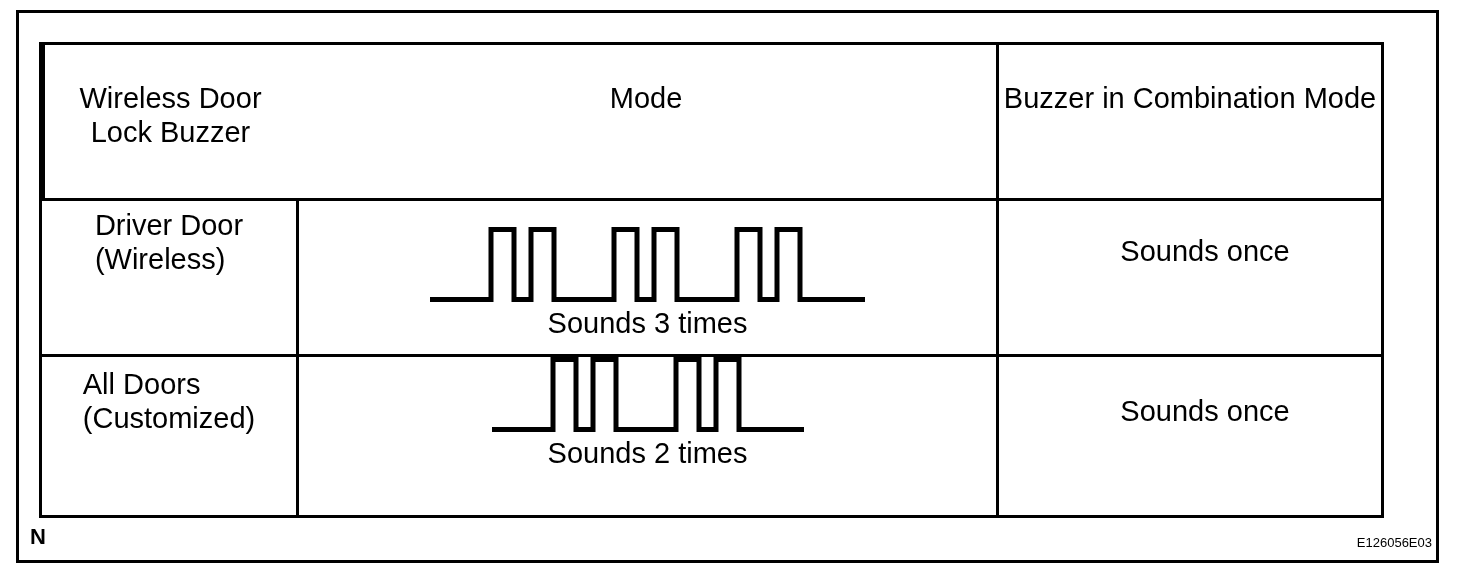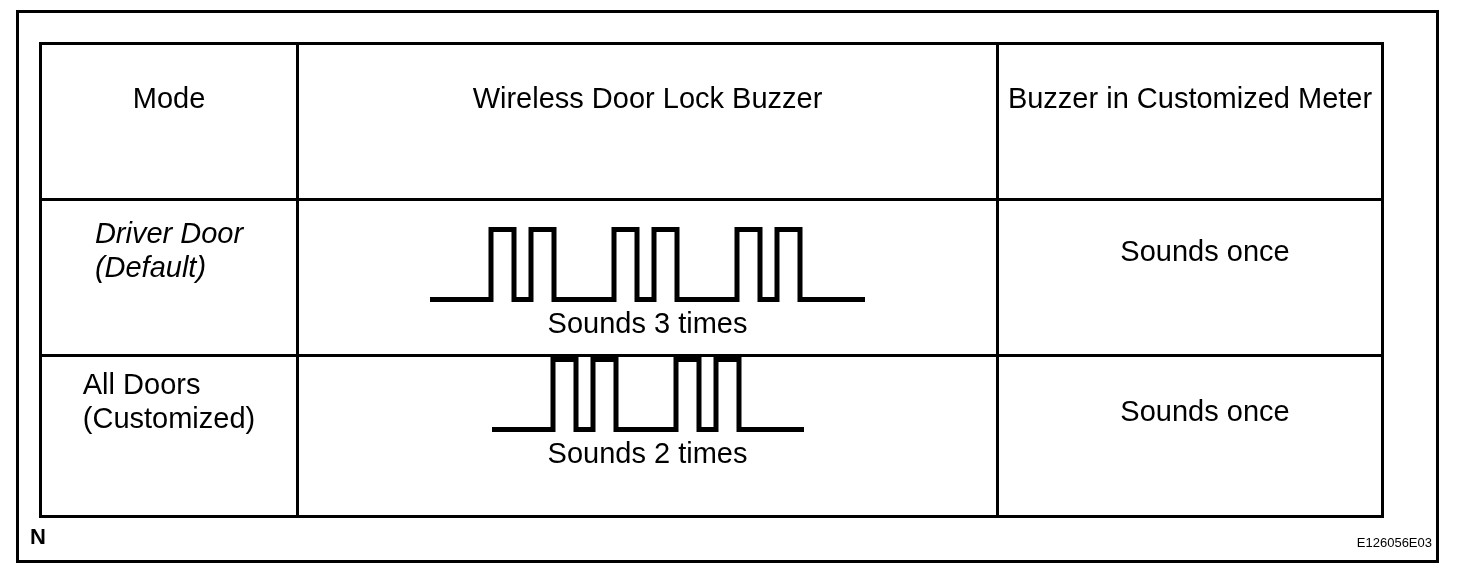"Mode" div.cell { order: before "Wireless Door Lock Buzzer" -> after "Wireless Door Lock Buzzer" }
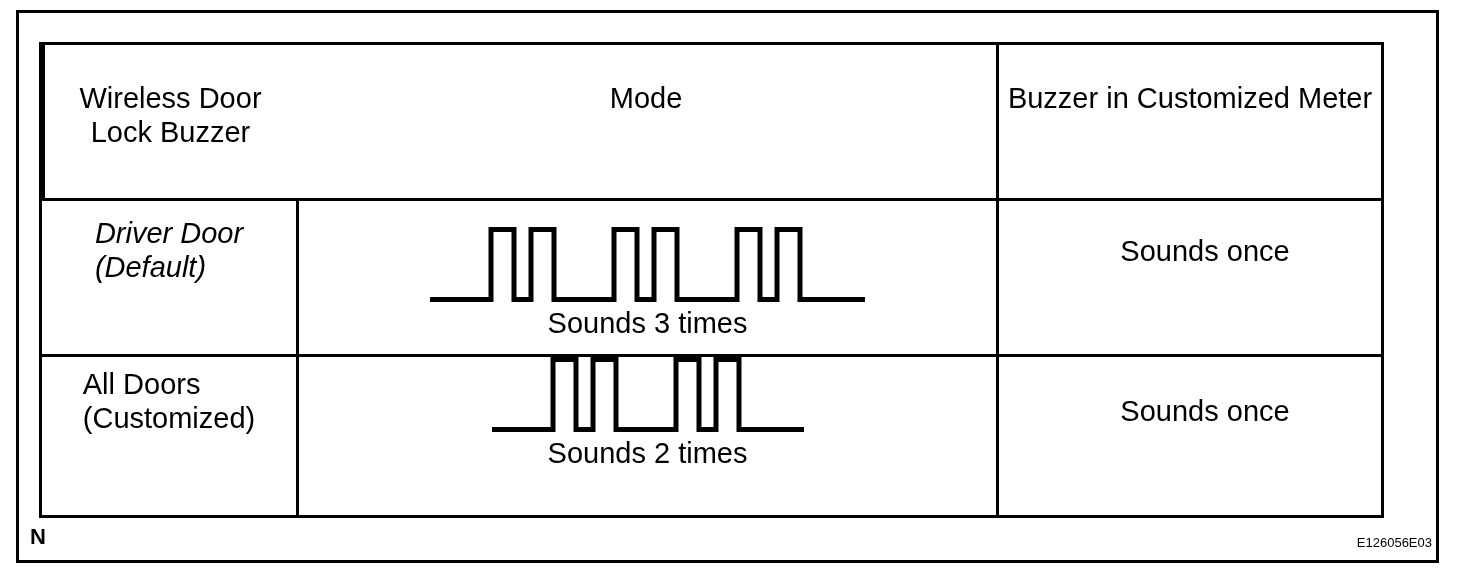"Buzzer in Customized Meter" div.cell { text: Customized Meter -> Combination Mode }
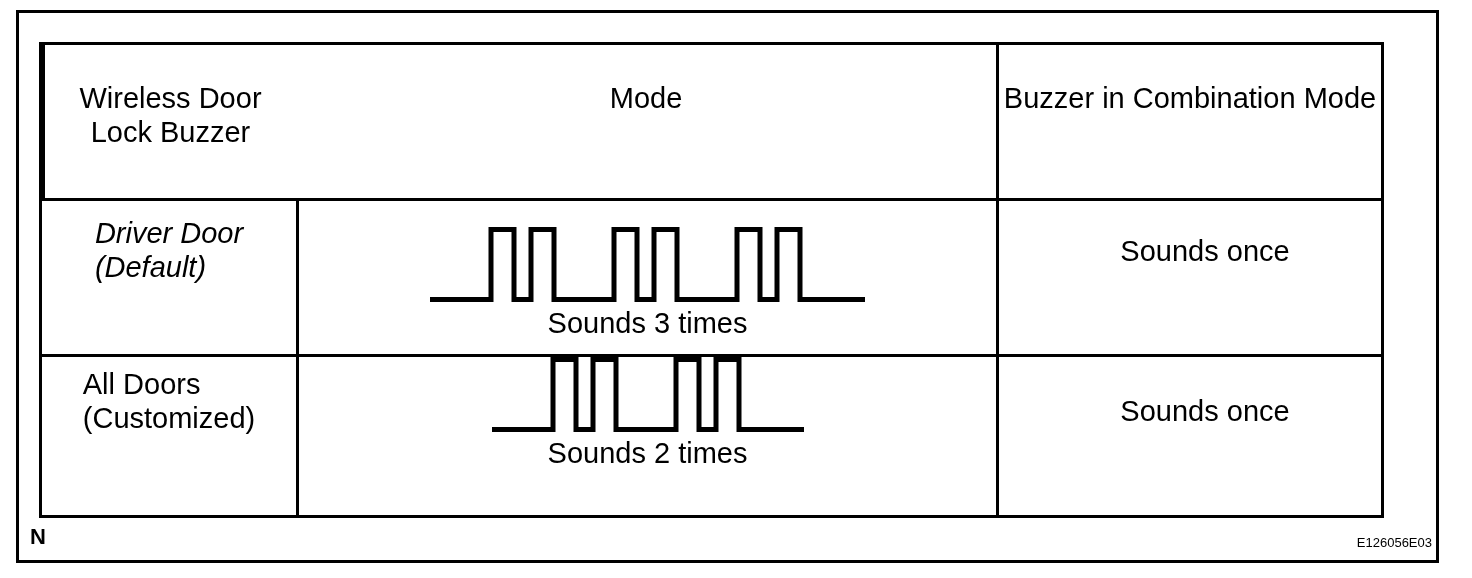"Driver Door" .mode-cell.row2 .mode-block { font-style: italic -> none; margin-top: 15px -> 7px }
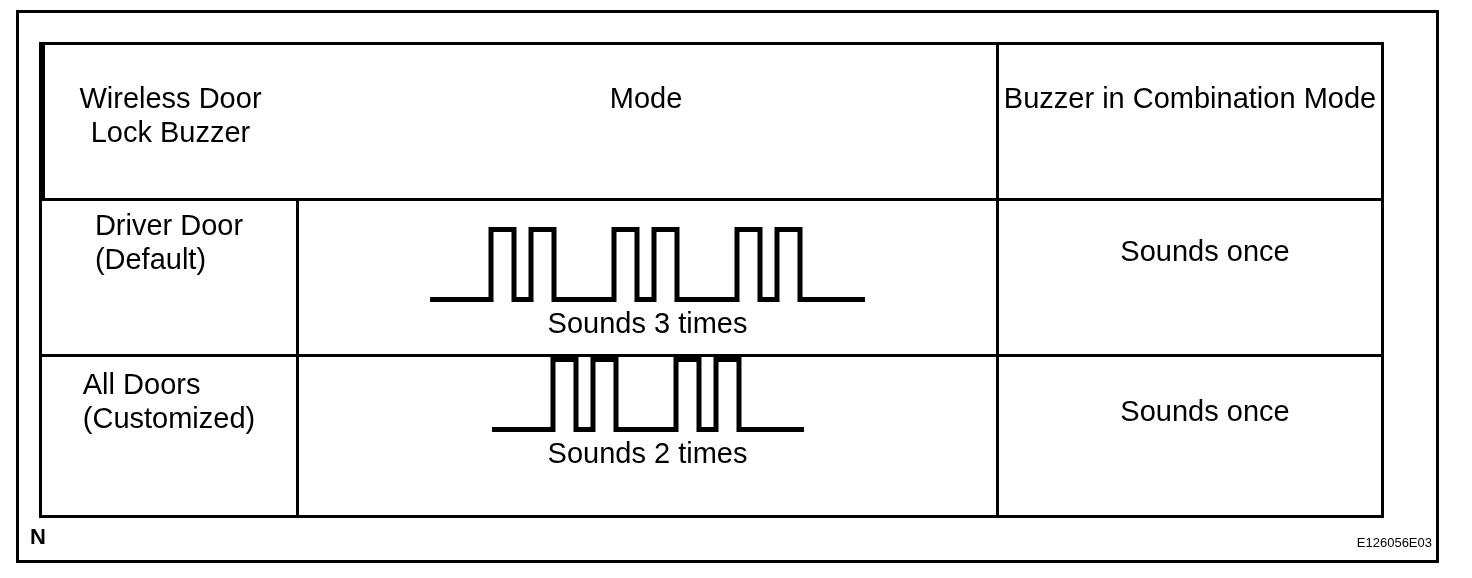"(Default)" div { text: Default -> Wireless }
